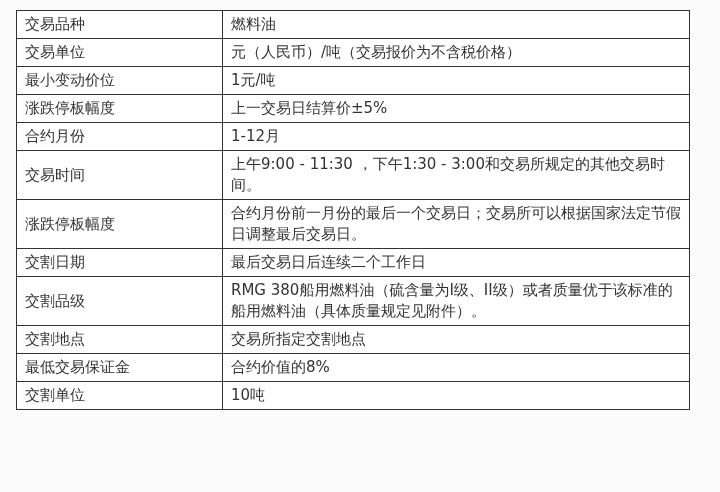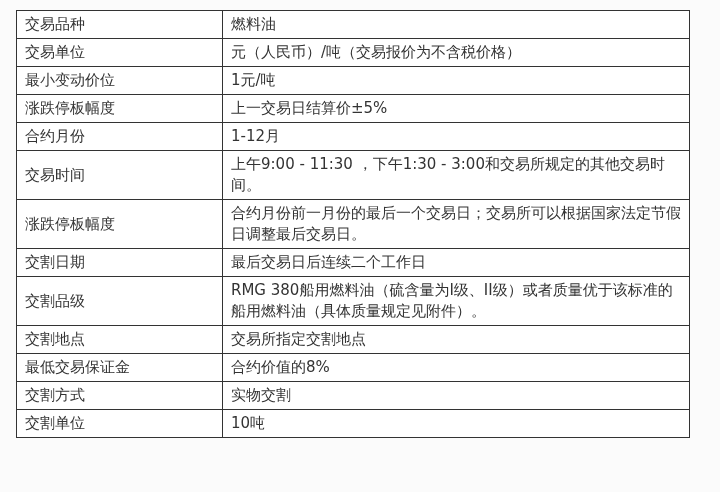"交割方式" tr { html: <tr> <td>交割方式</td> <td>实物交割</td> </tr> -> none }
